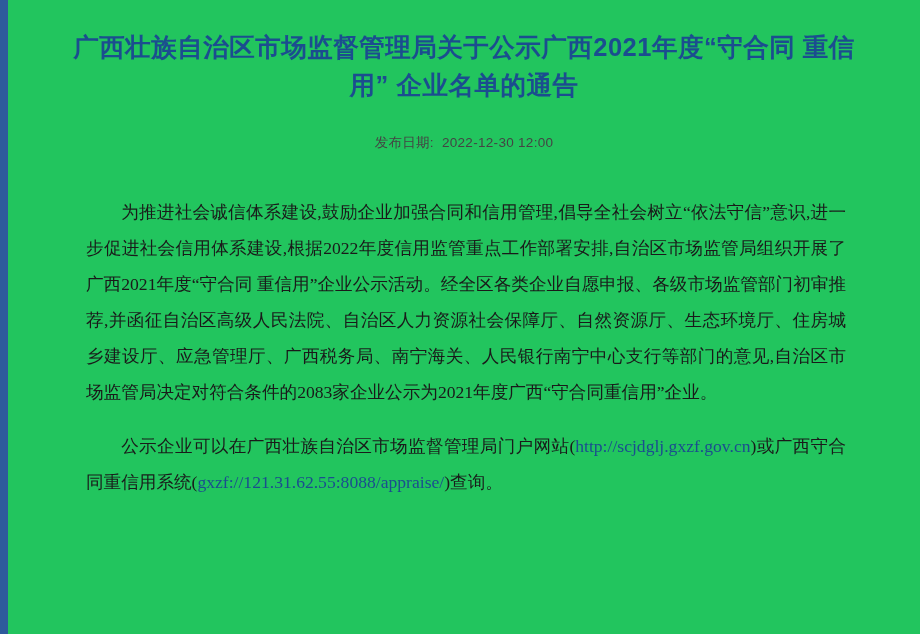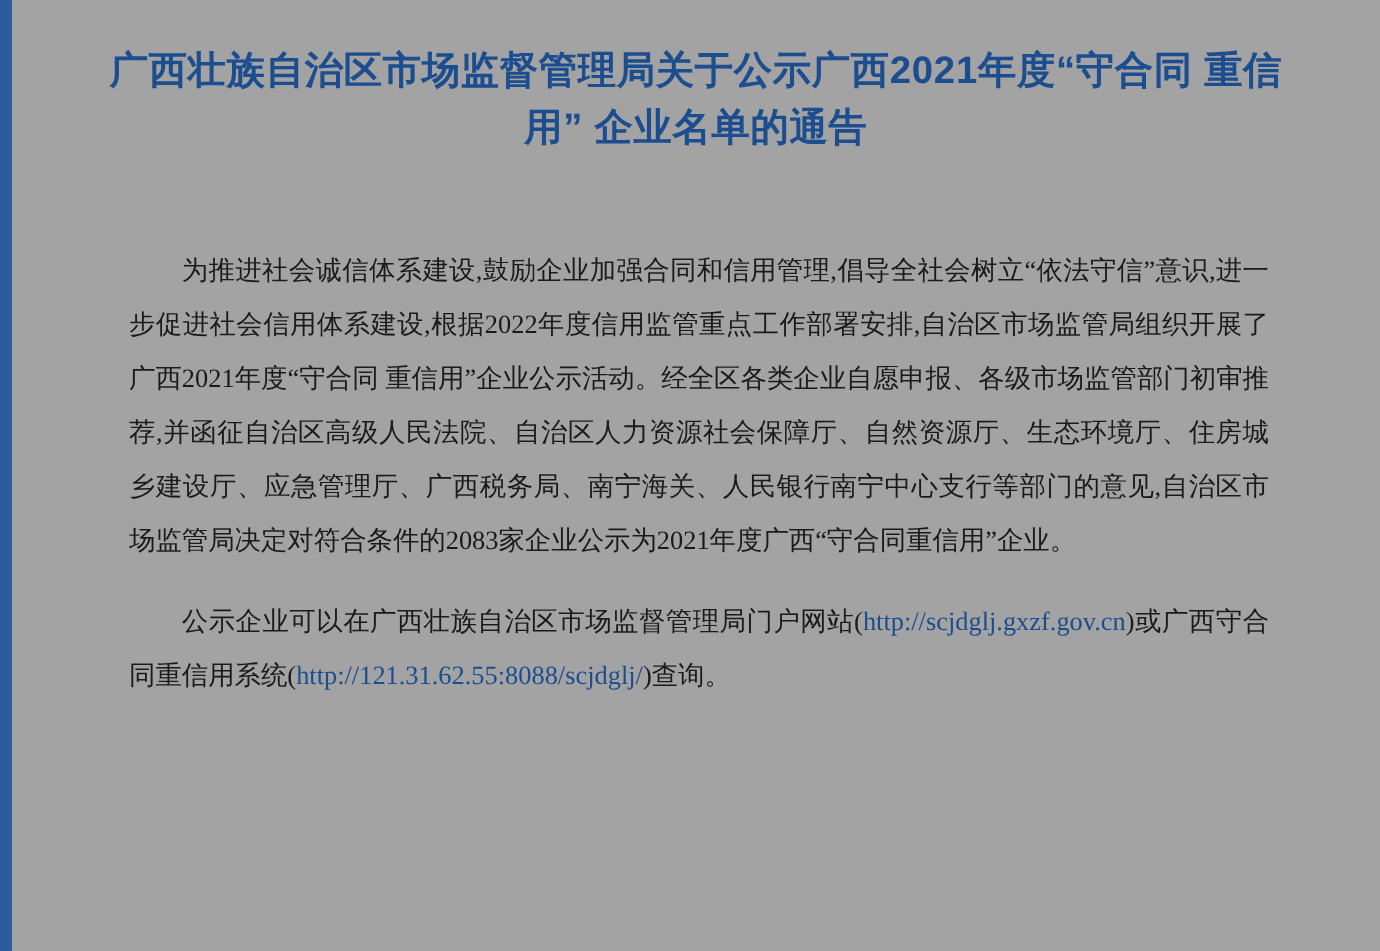"广西壮族自治区市场监督管理局关于公示广西2021年度“守合同 重信用”" .page { background: #a3a3a3 -> #22c55e }
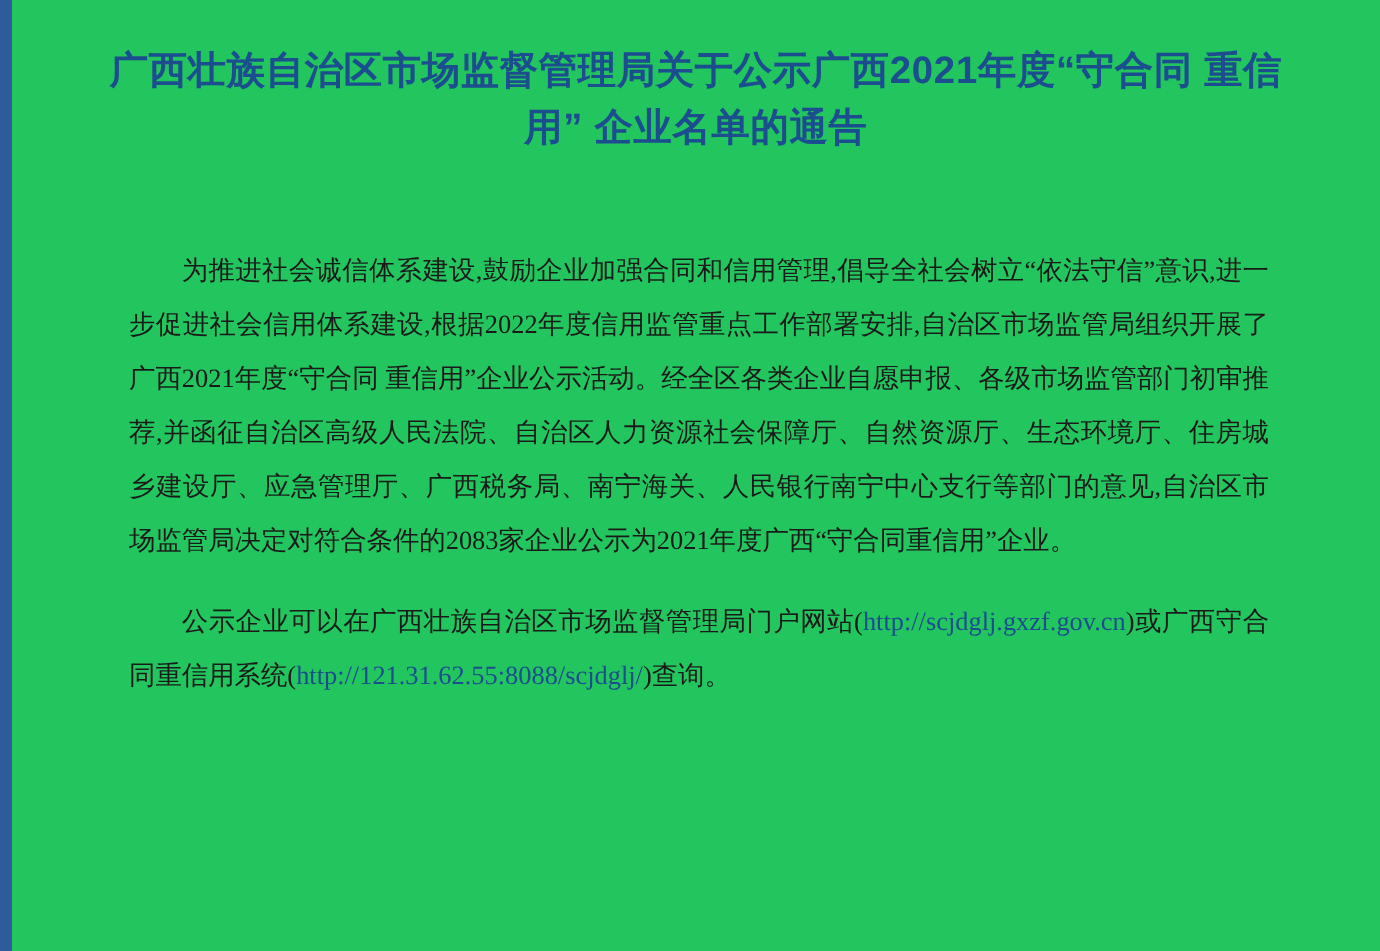"发布日期: 2022-12-30 12:00" div.meta-row { html: none -> <div> <span>发布日期:</span><span>2022-12-30 12:00</span> </div> }
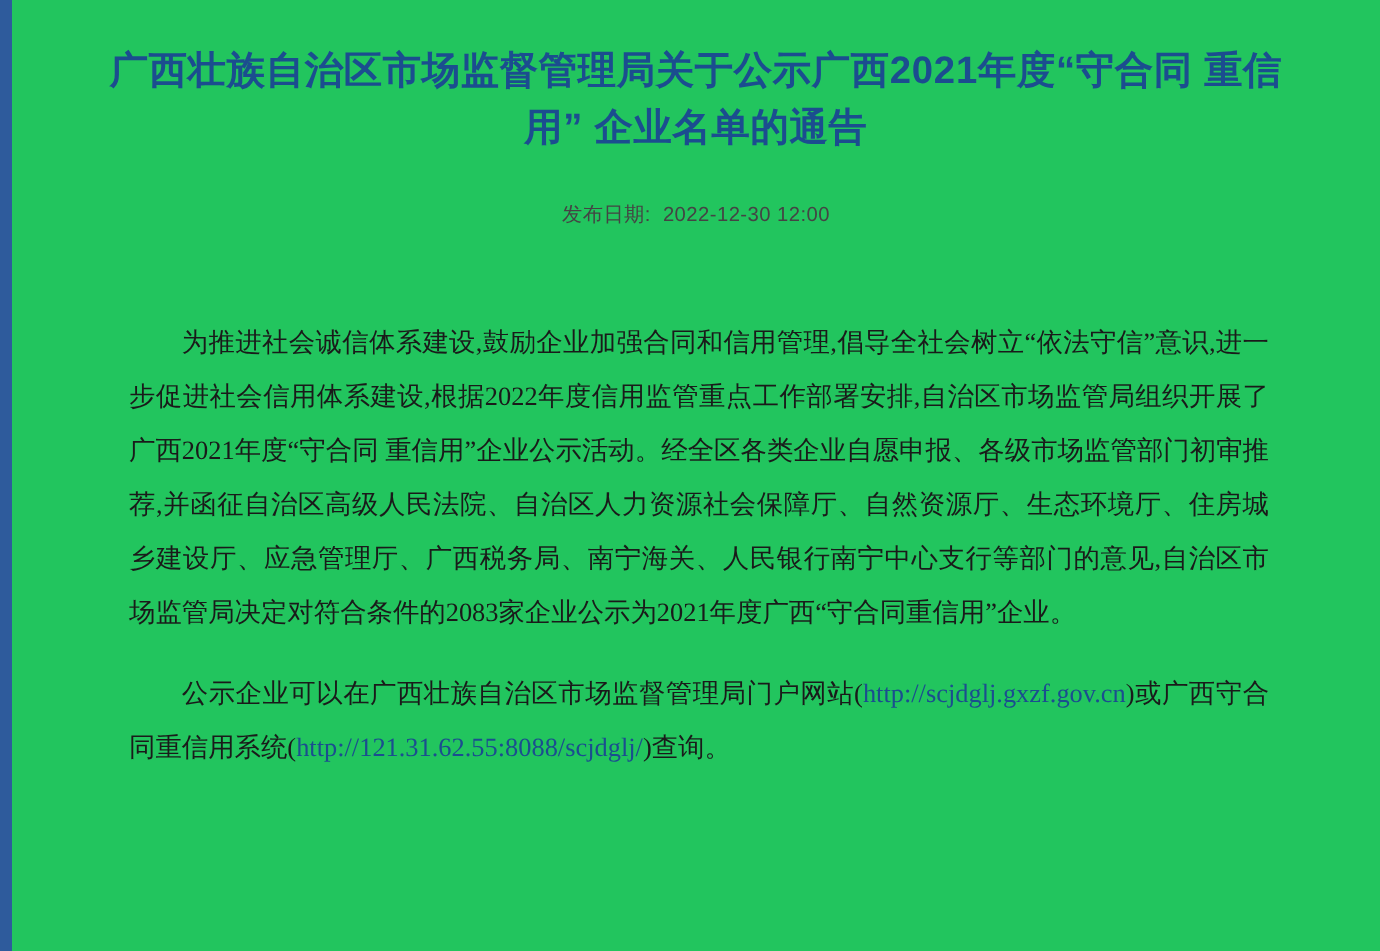"为推进社会诚信体系建设,鼓励企业加强合同和信用管理,倡导全社会树立“依法守信”意" .body-text { margin-top: 58px -> 42px }
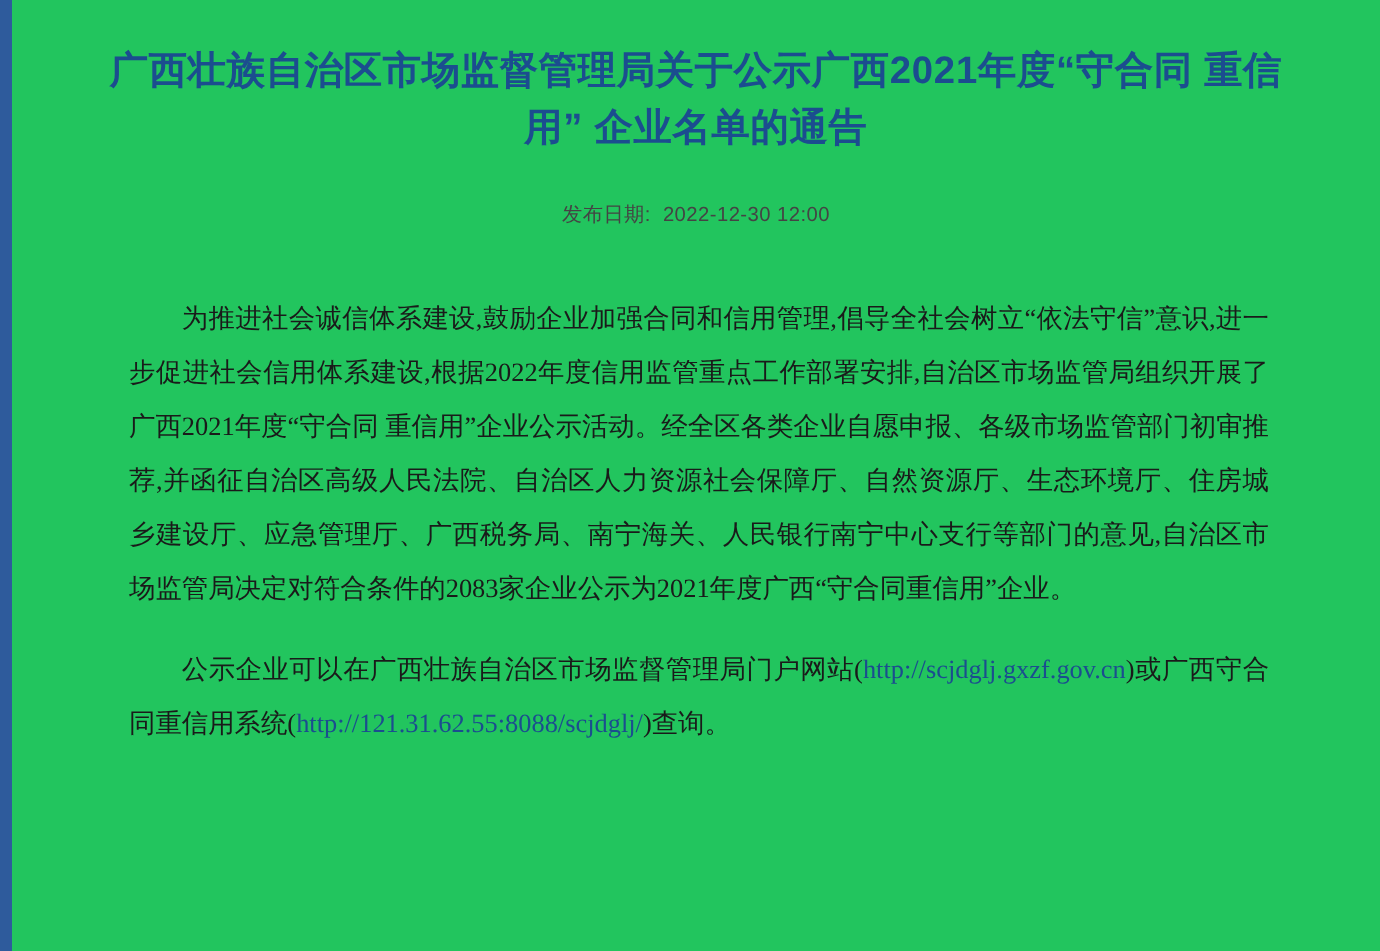"http://121.31.62.55:8088/scjdglj/" span.link { text: http://121.31.62.55:8088/scjdglj/ -> gxzf://121.31.62.55:8088/appraise/ }
